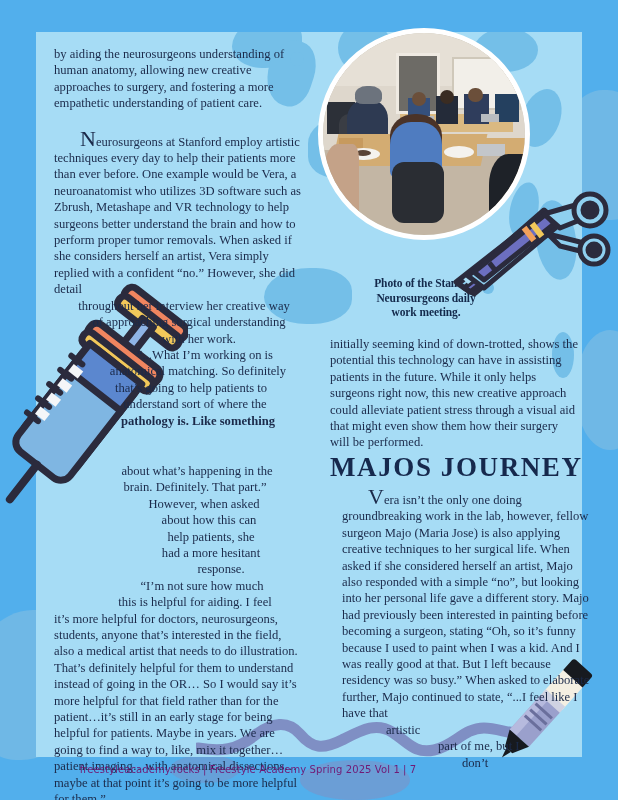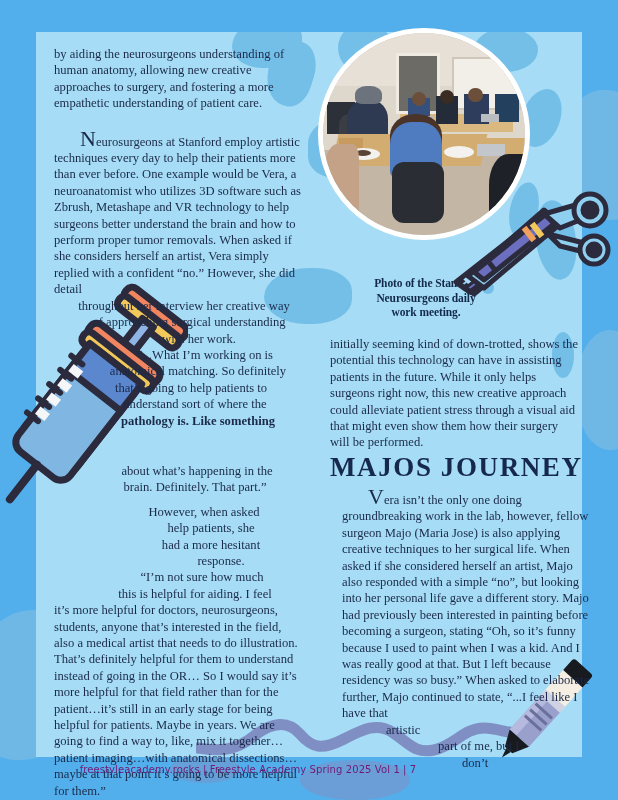"However, when asked" div.l { margin-top: 8px -> none }
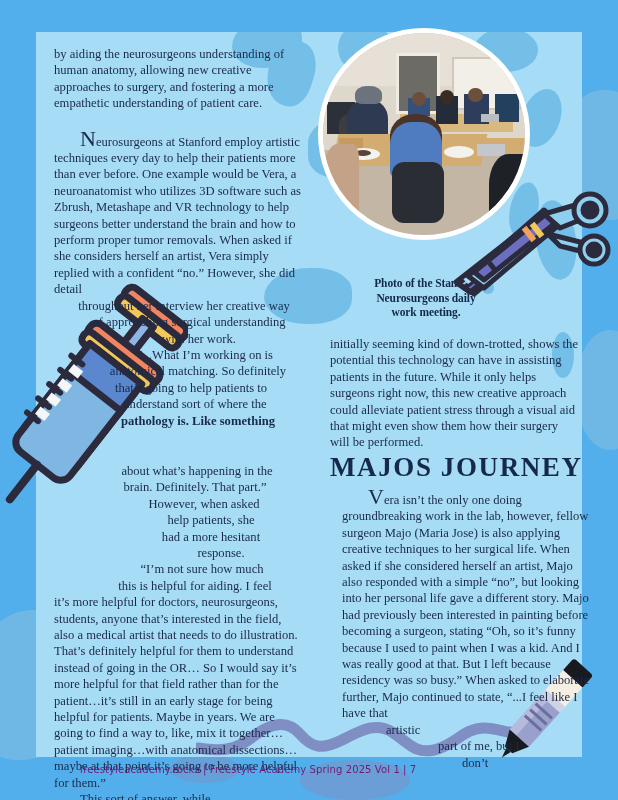"about how this can" div.l { html: none -> <div>about how this can</div> }
